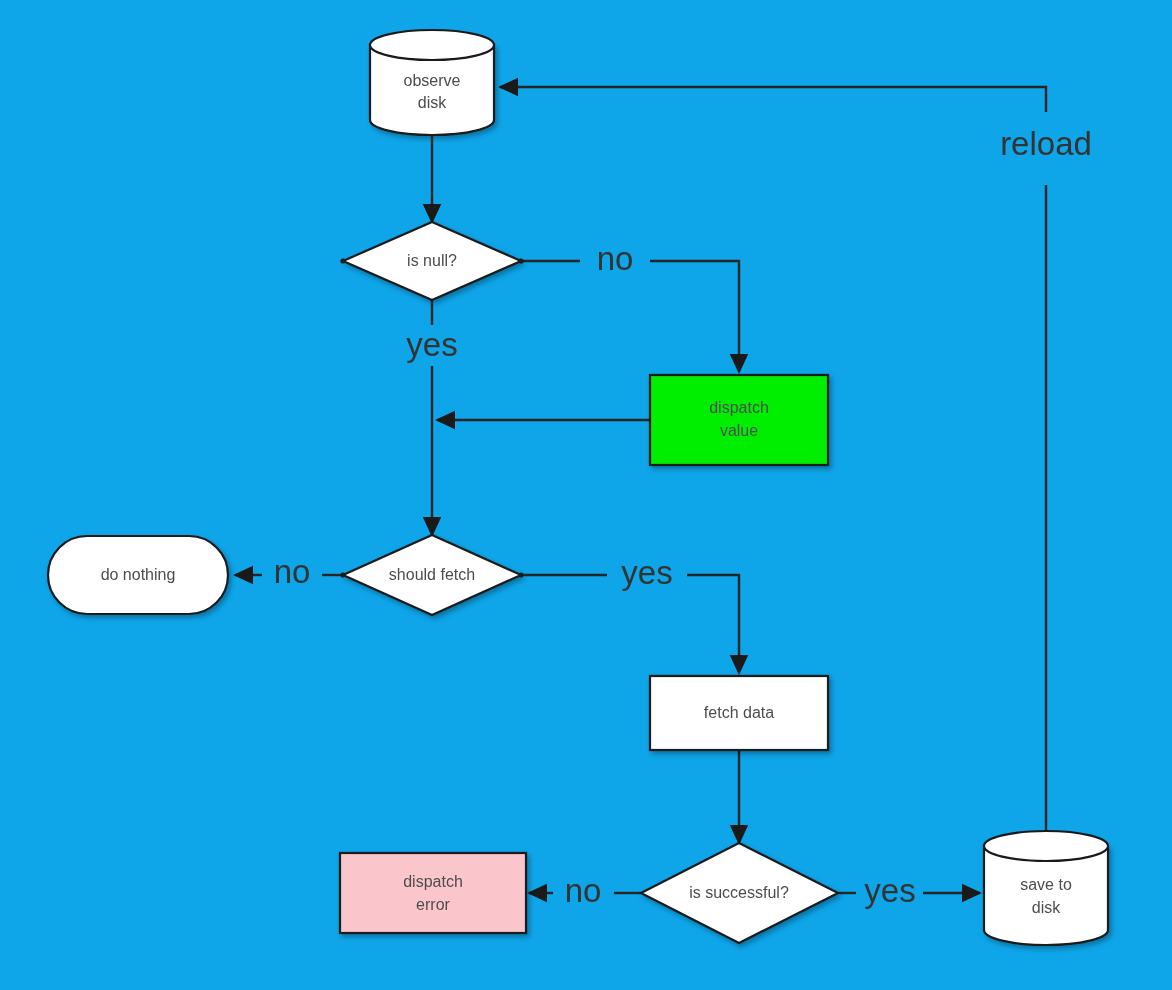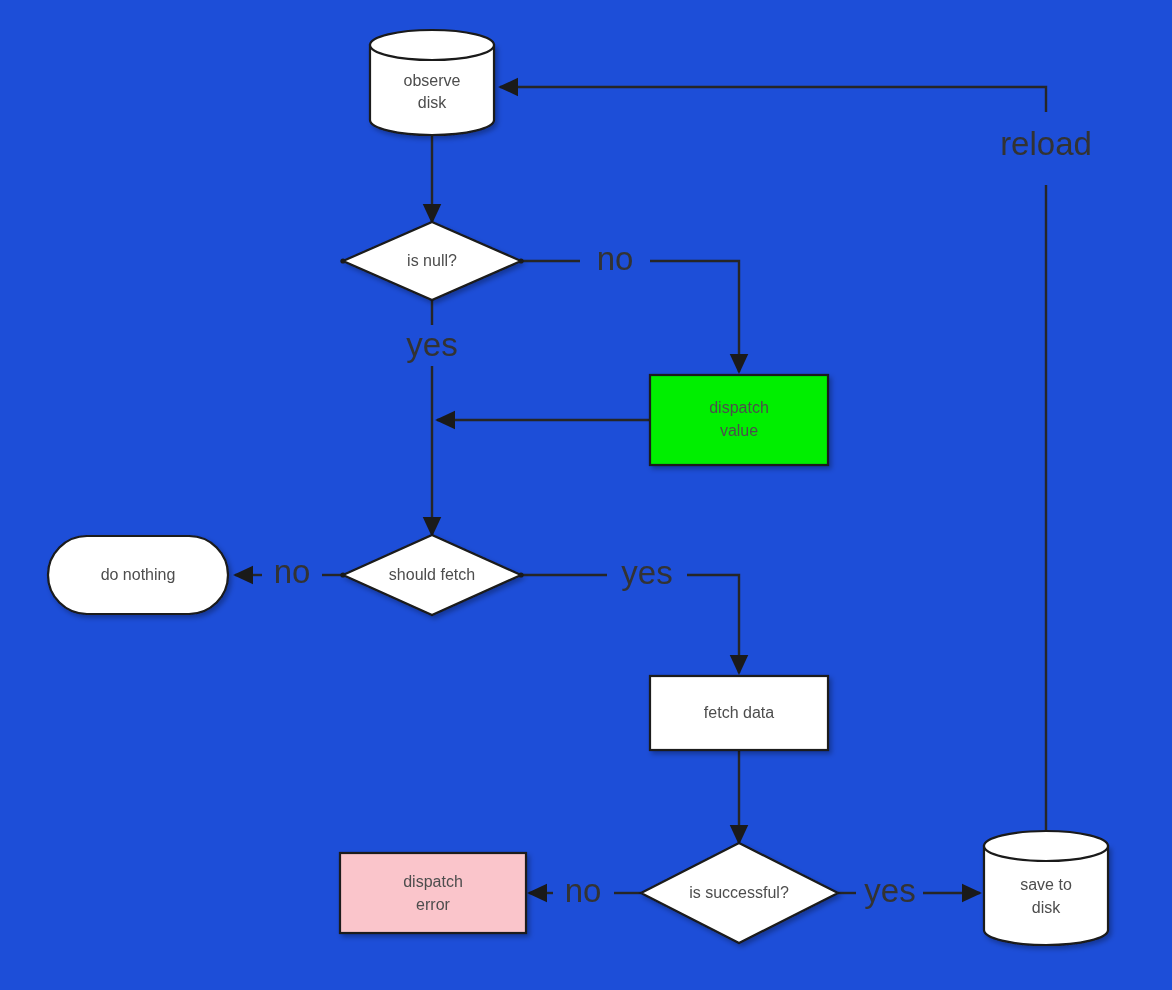"observe" #diagram-root { background: #1d4ed8 -> #0ea5e9 }
